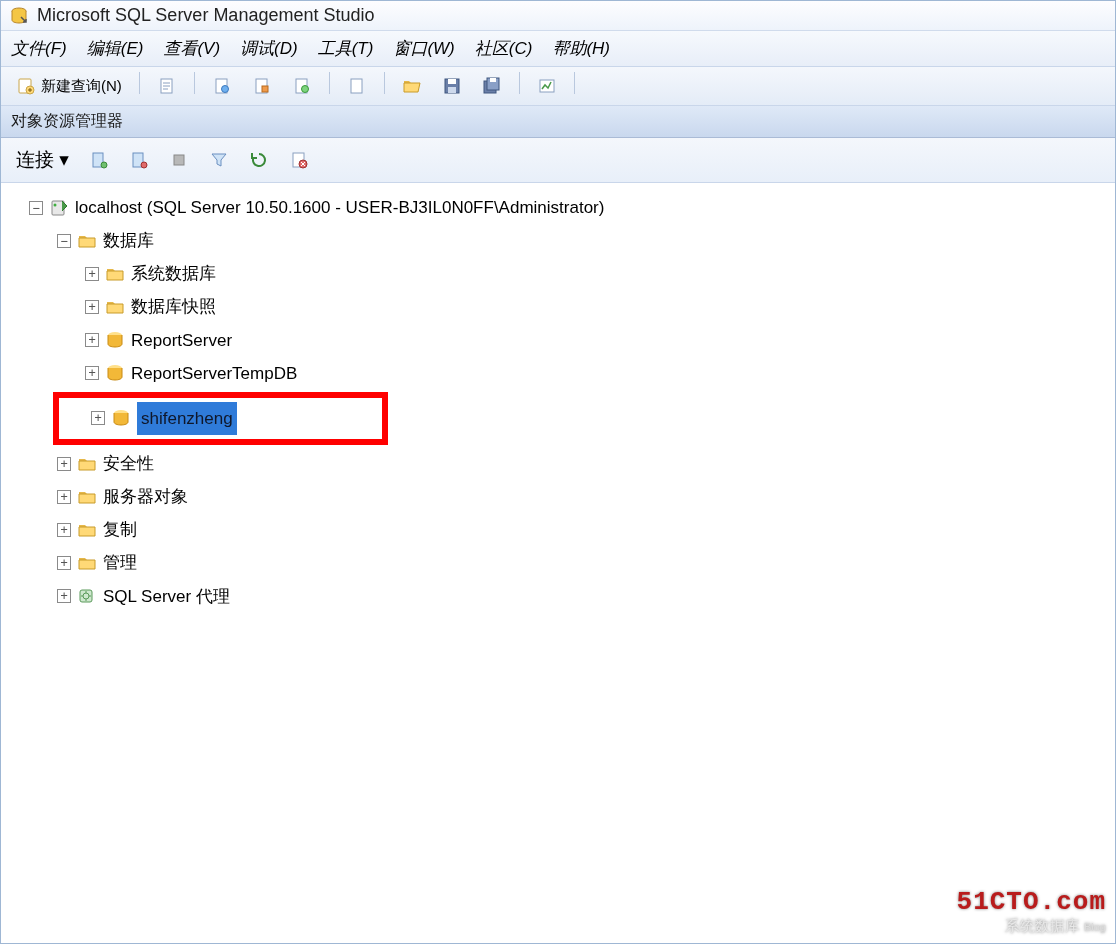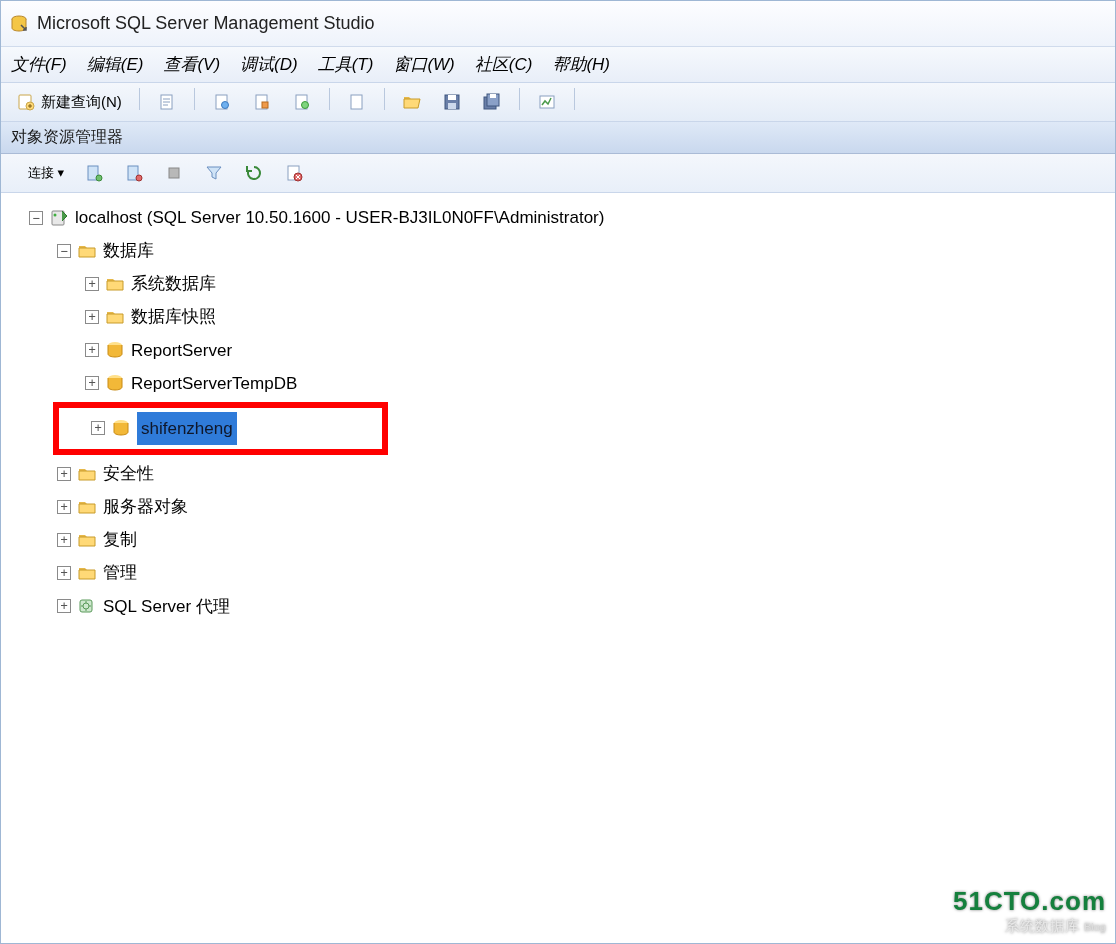"Microsoft SQL Server Management Studio" .titlebar { padding: 12px 8px -> 4px 8px }
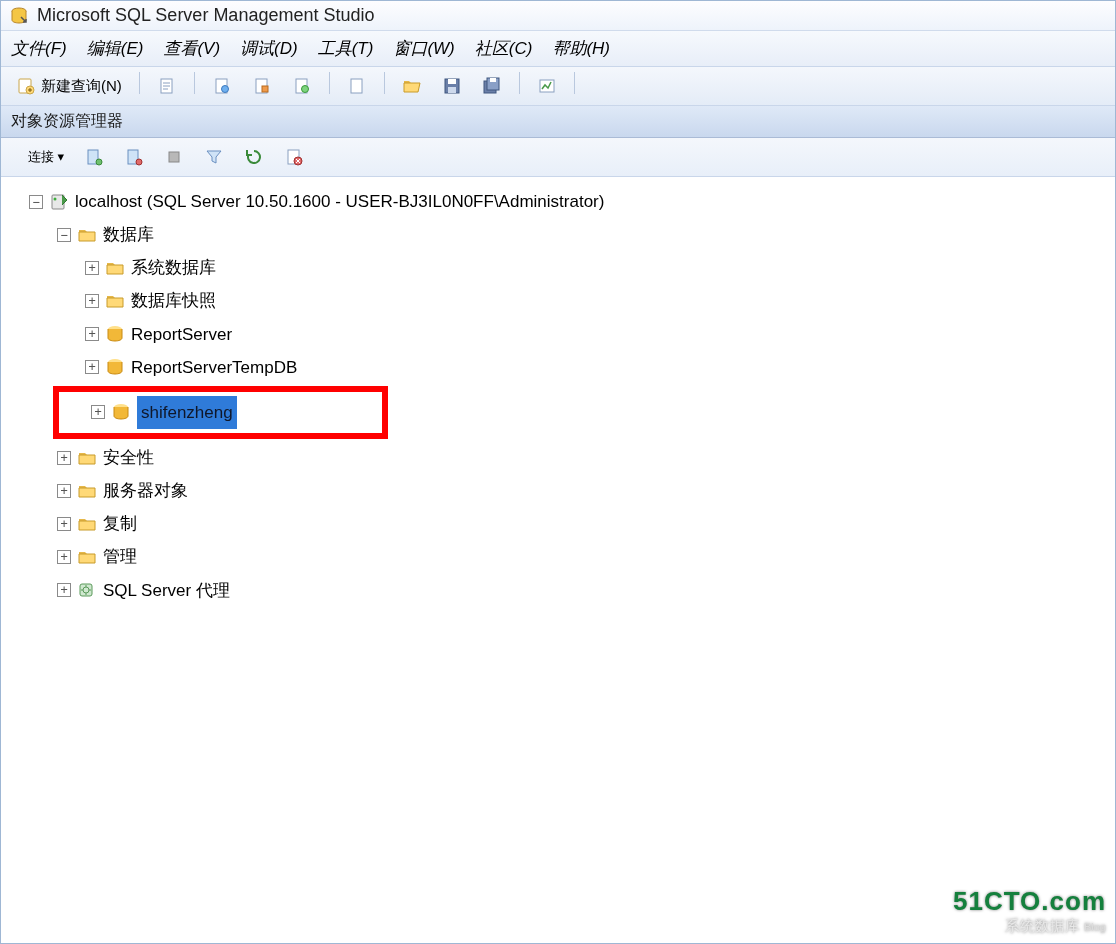"连接 ▾" .panel-toolbar { font-size: 13px -> 19px; padding: 5px 20px -> 5px 8px }
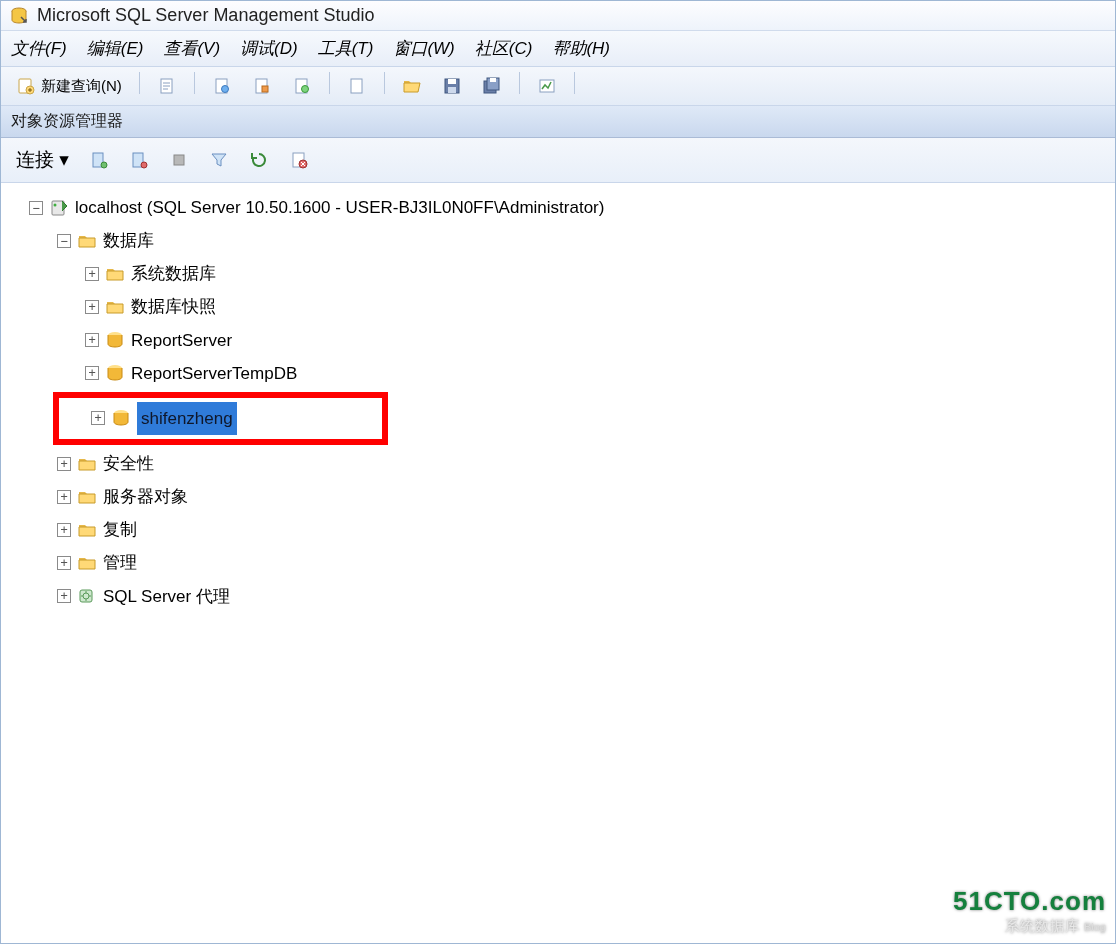"51CTO.com" .watermark .wm1 { color: #15803d -> #b91c1c; font-family: none -> Liberation Mono, monospace }
